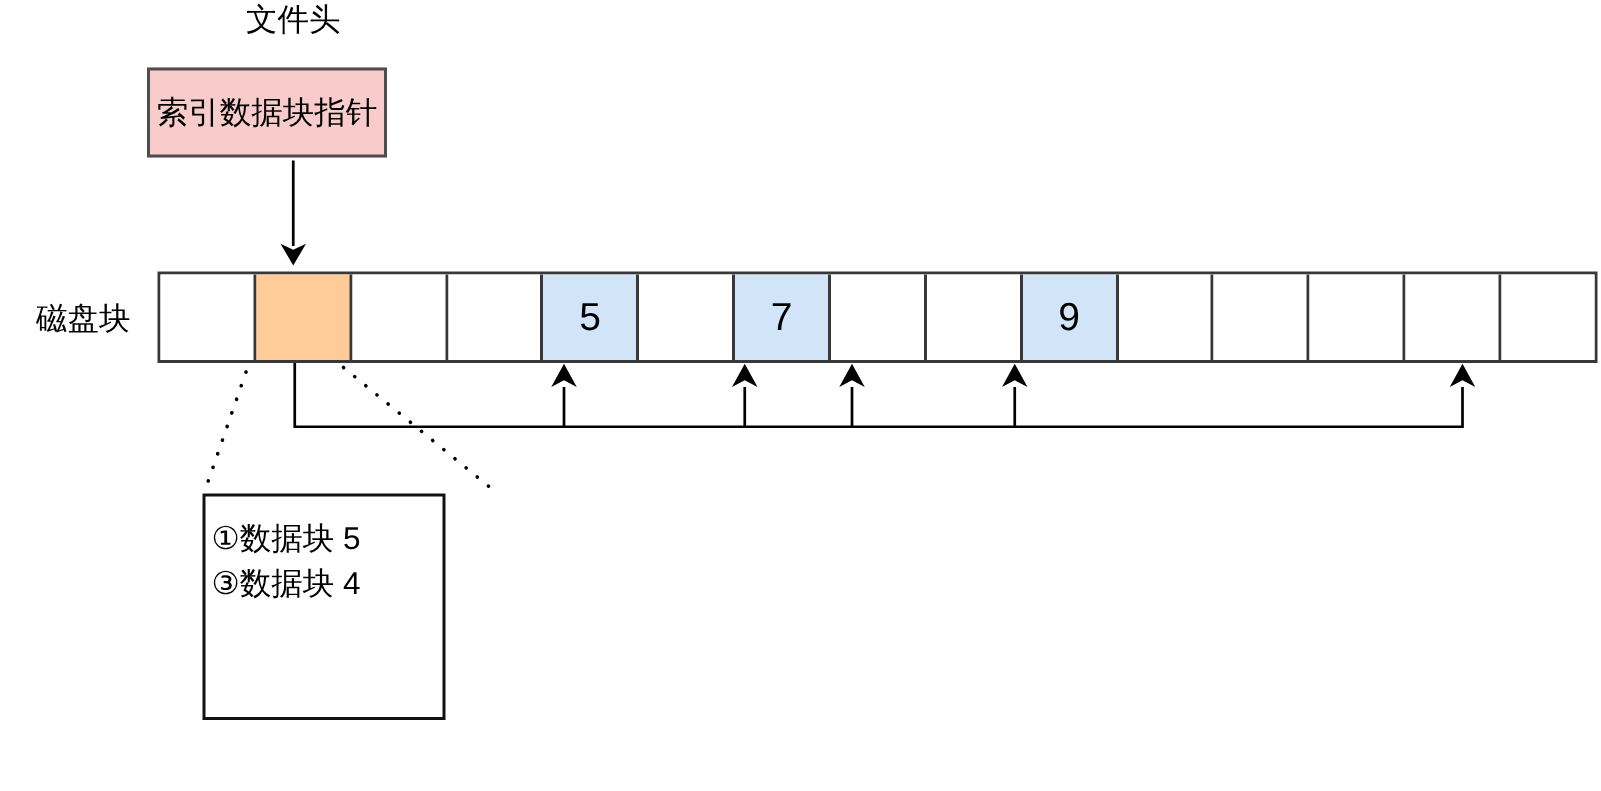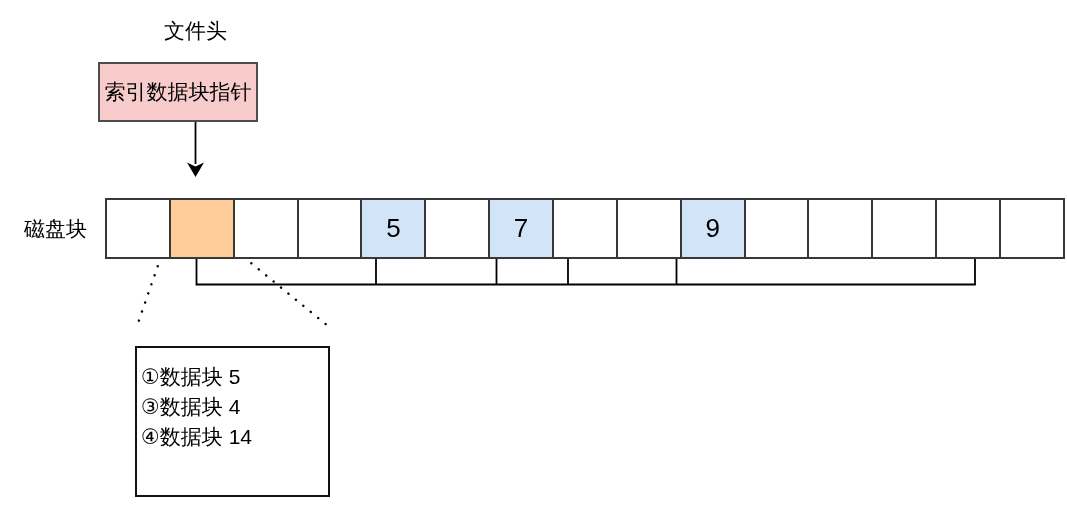"文件头" .abs { margin-top: 17px -> none }
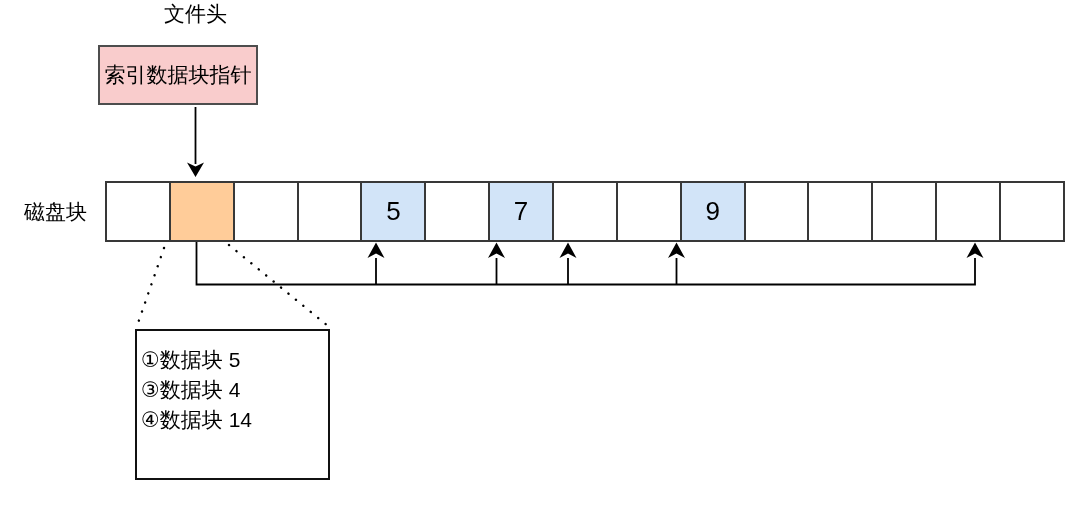"①数据块 5" #index-box { width: 195px -> 162px }
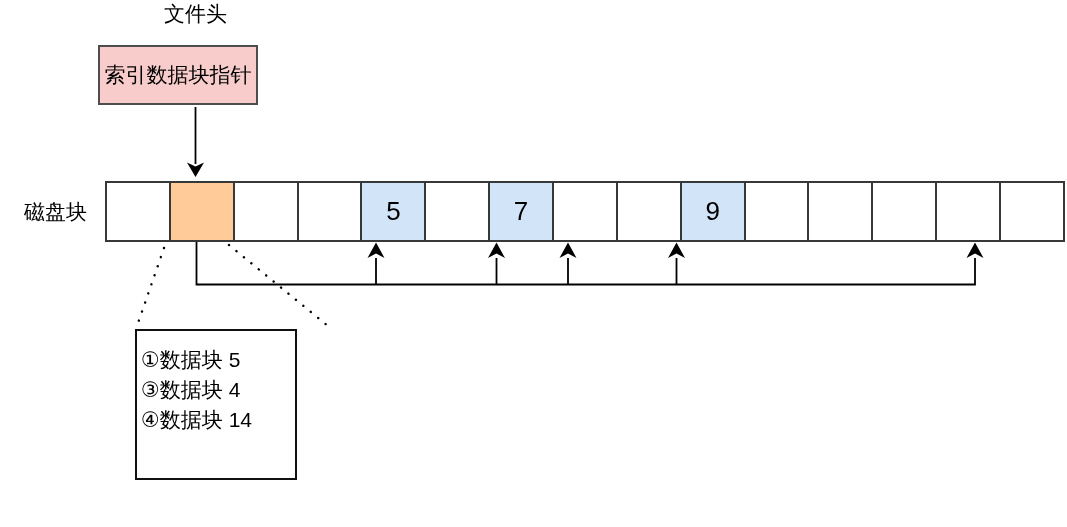"④数据块 14" div { html: <div>④数据块 14</div> -> none }
